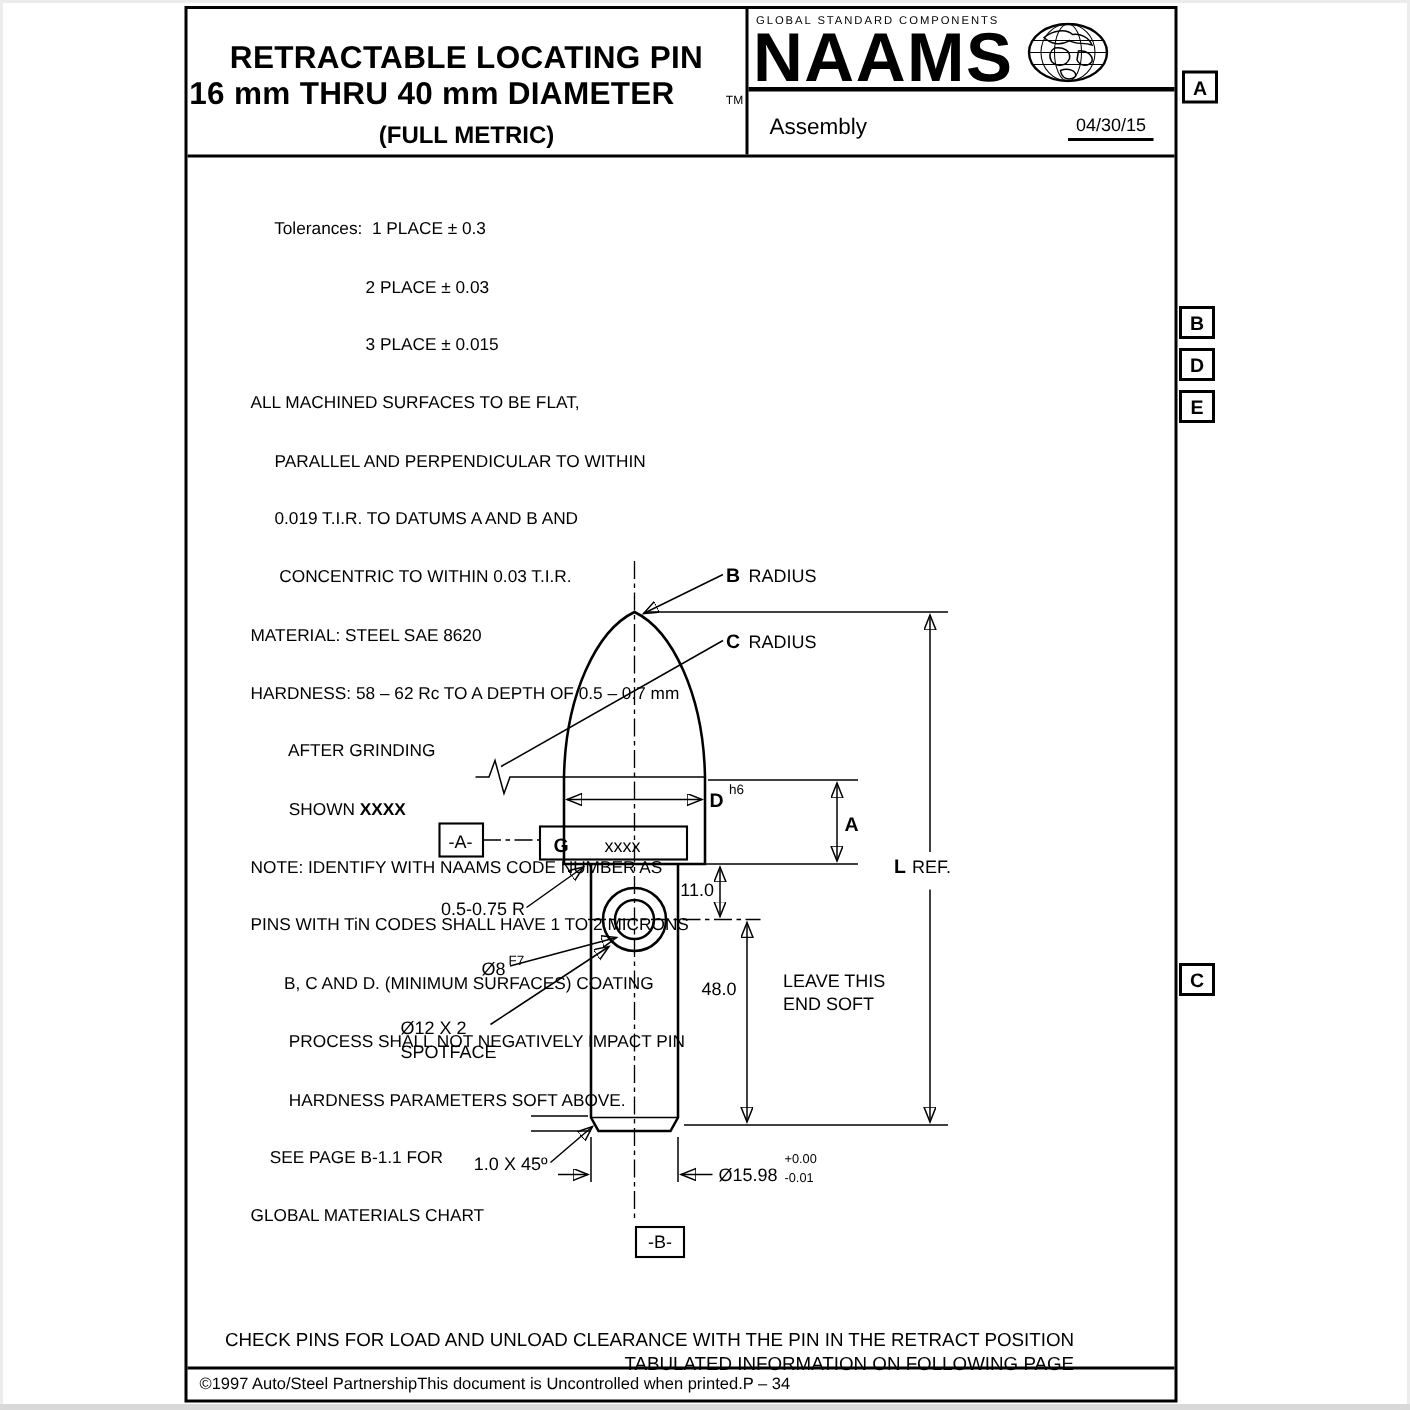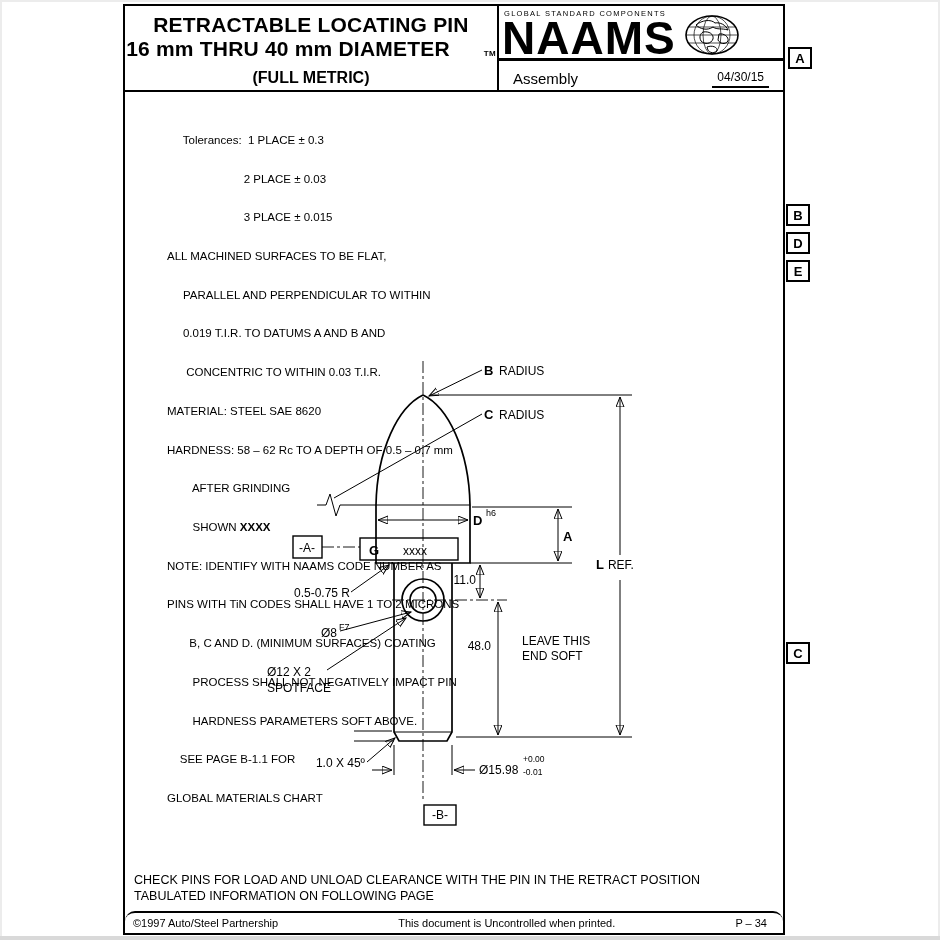"RETRACTABLE LOCATING PIN" .title-block { padding-top: 7px -> 21px }
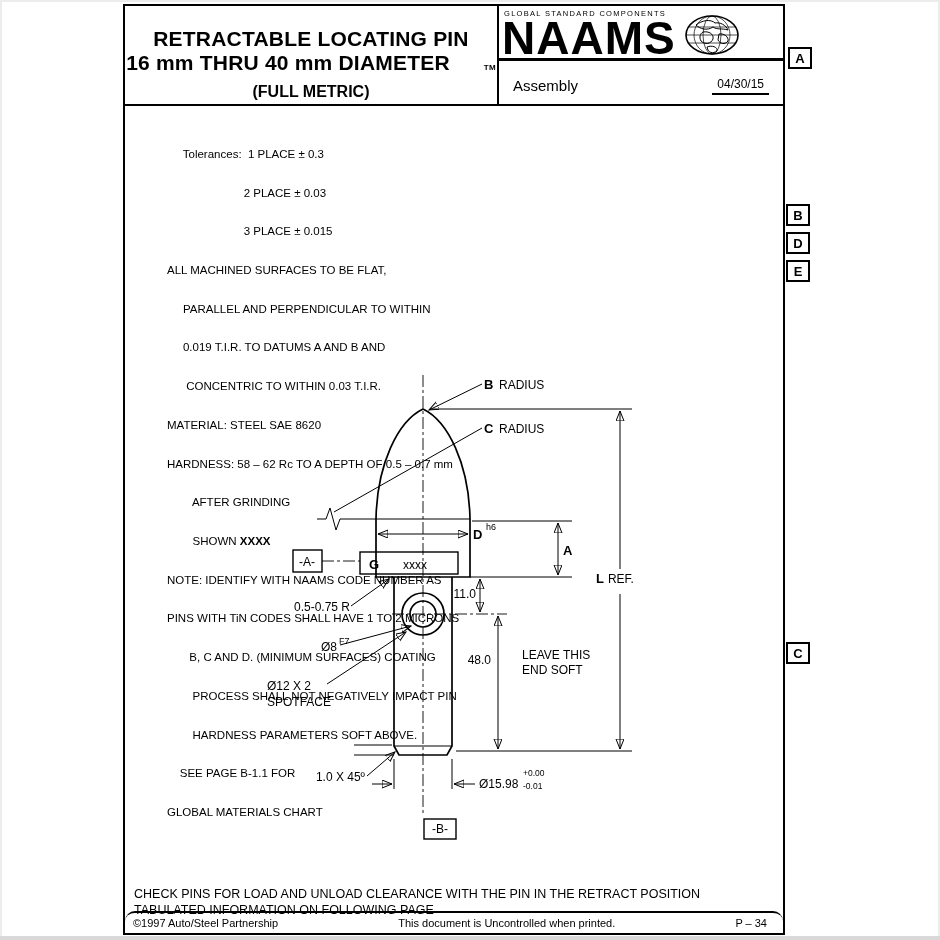"TM" .tm { font-weight: bold -> normal }
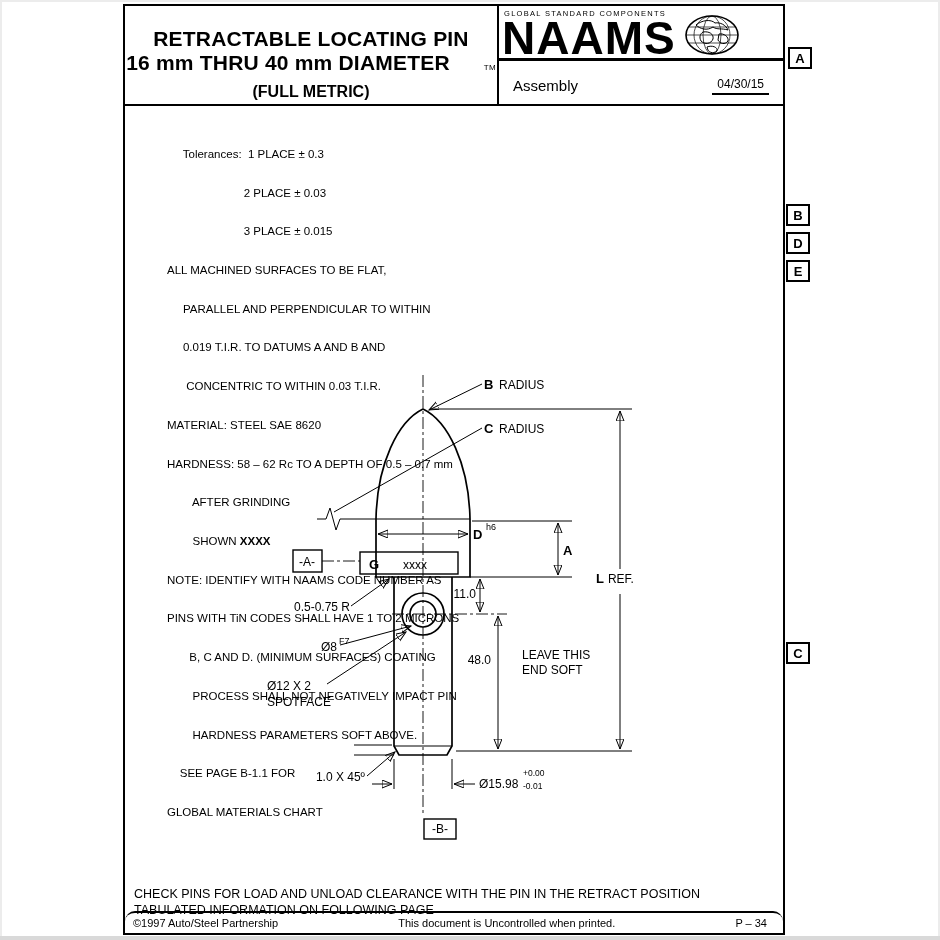"CHECK PINS FOR LOAD AND" .bottom-notes { left: 9px -> 25px; text-align: none -> right }
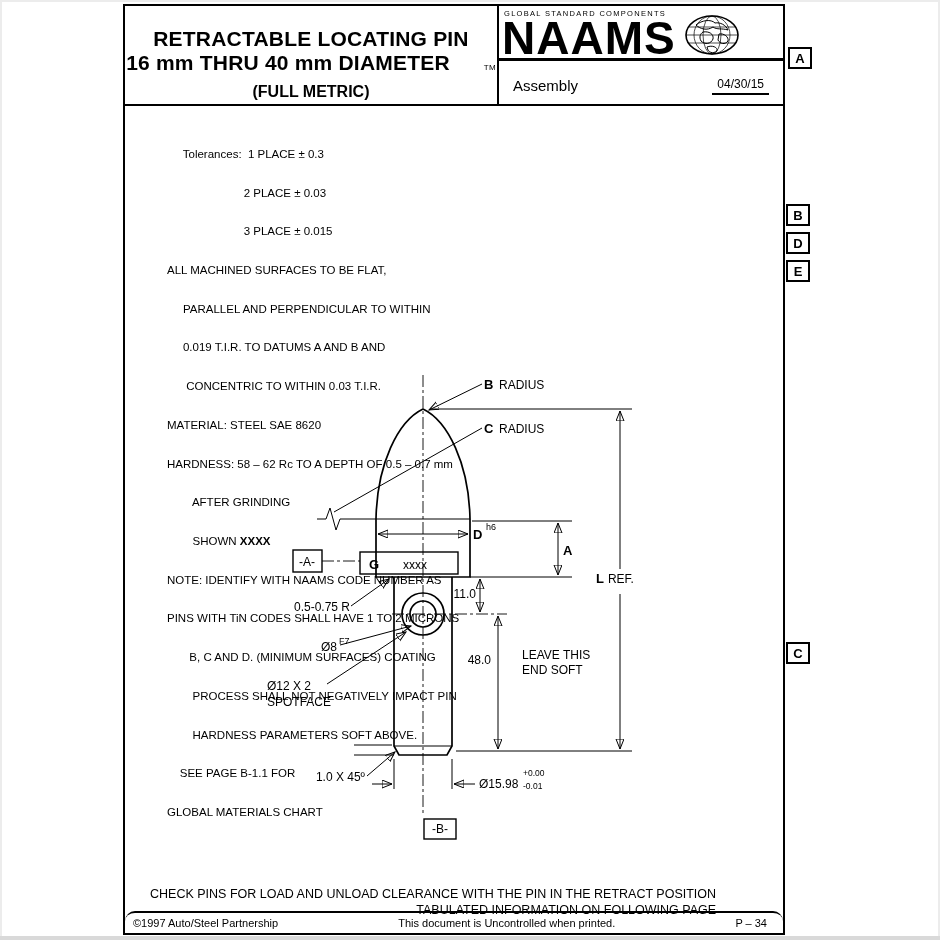"©1997 Auto/Steel Partnership" .footer { border-radius: 10px -> none; justify-content: space-between -> flex-start }
